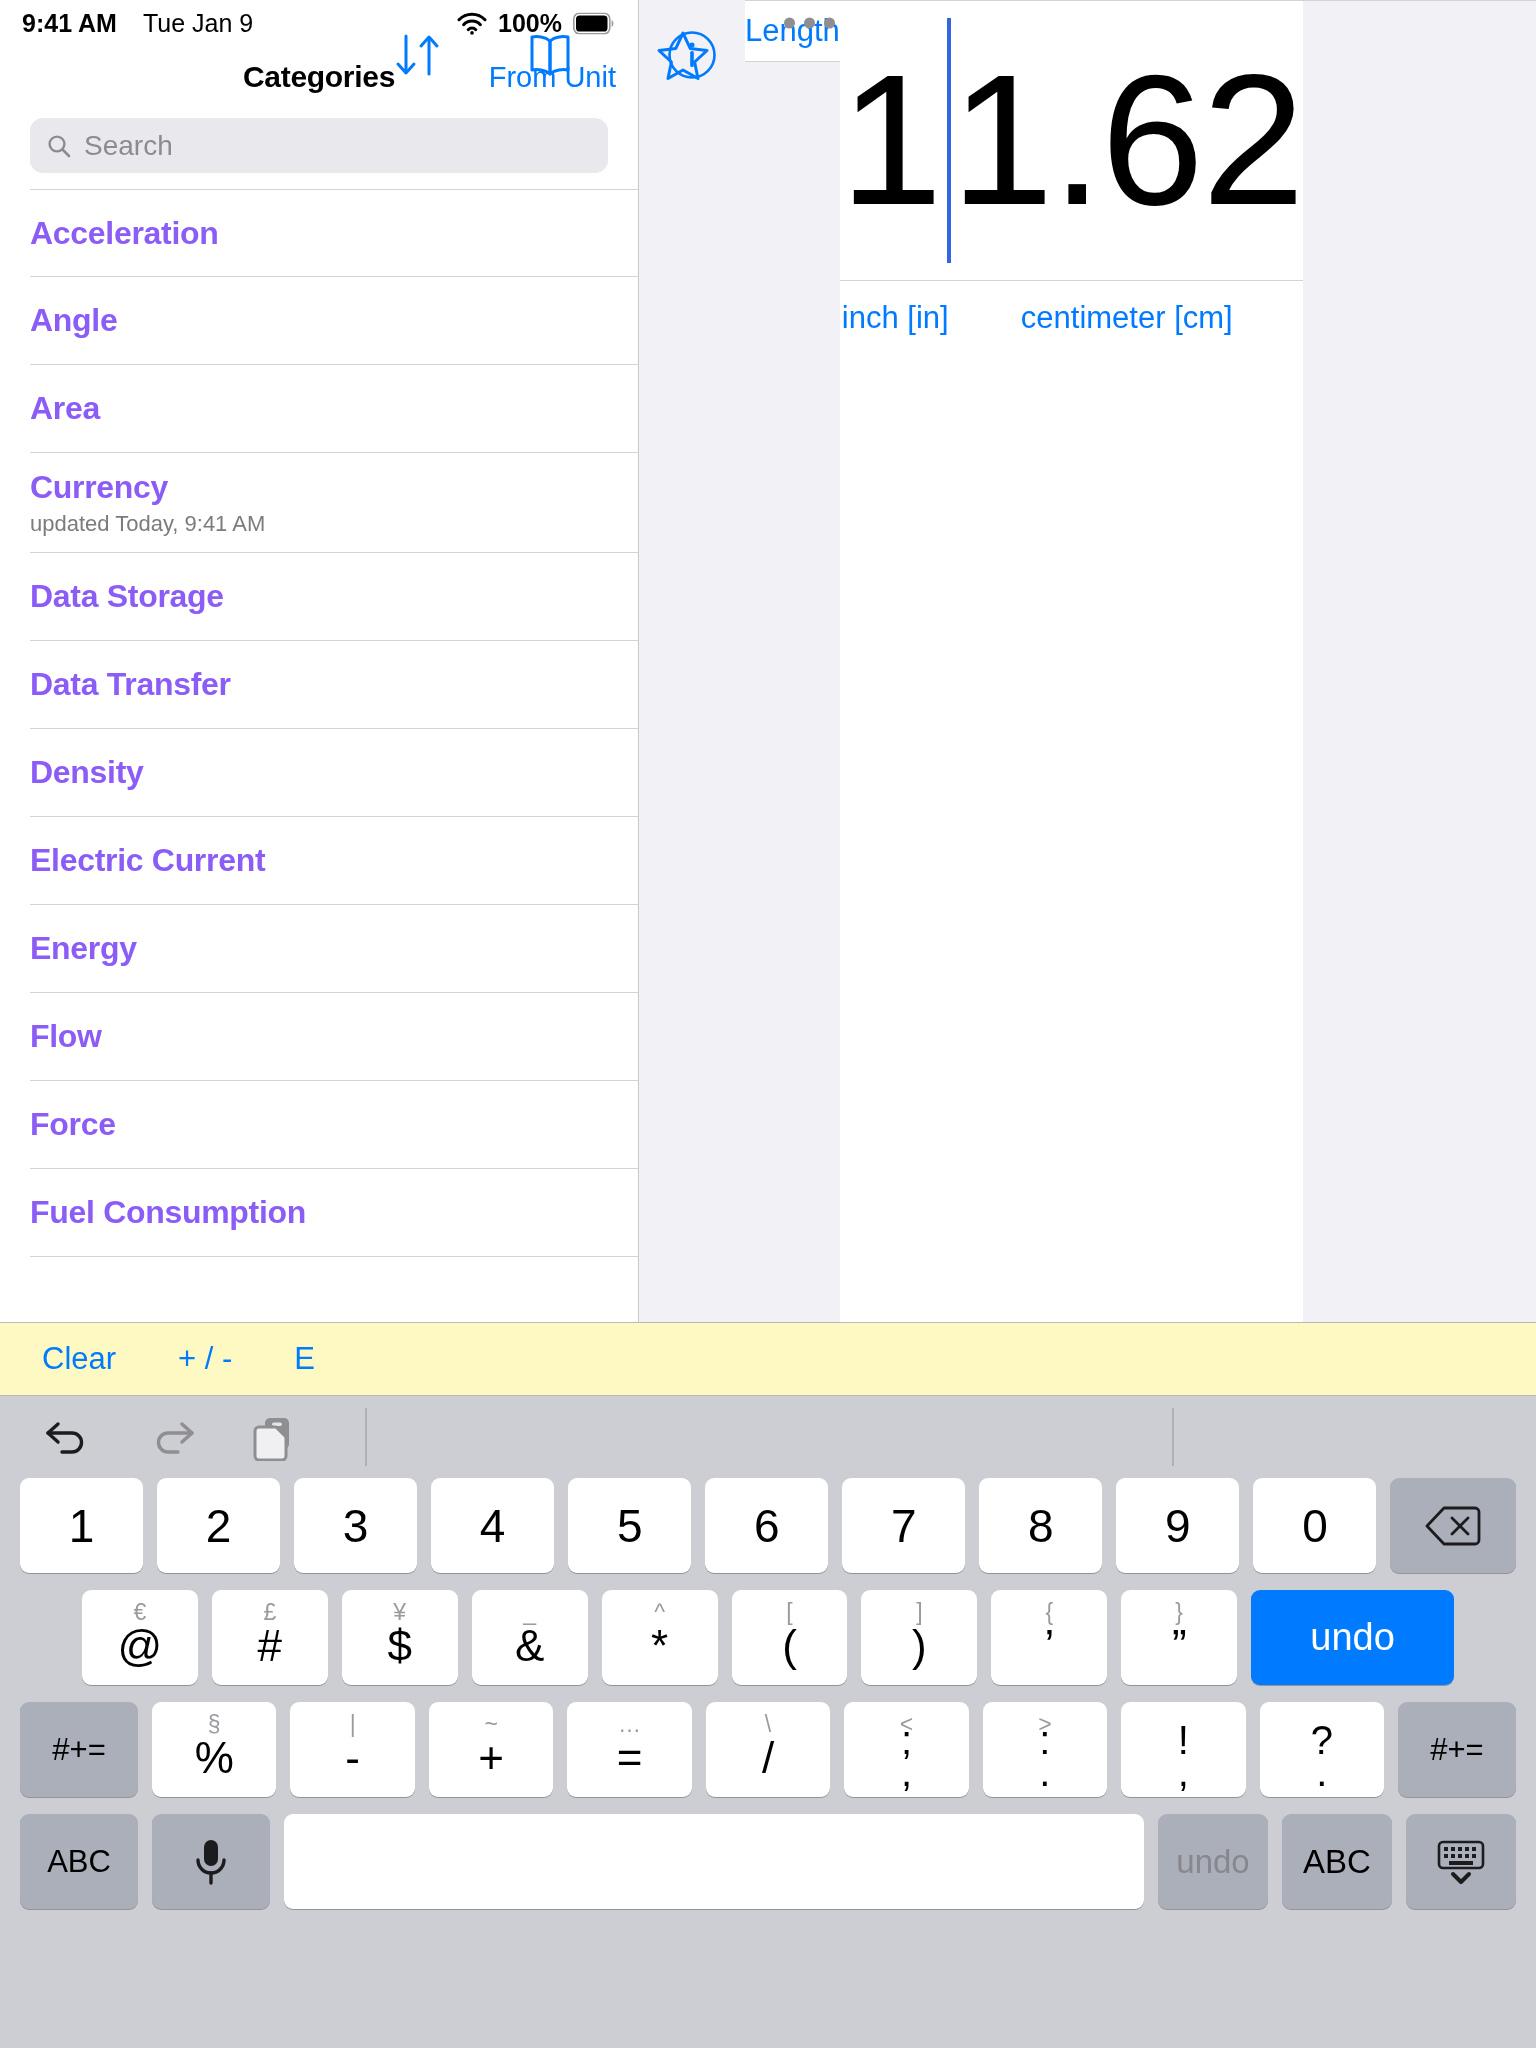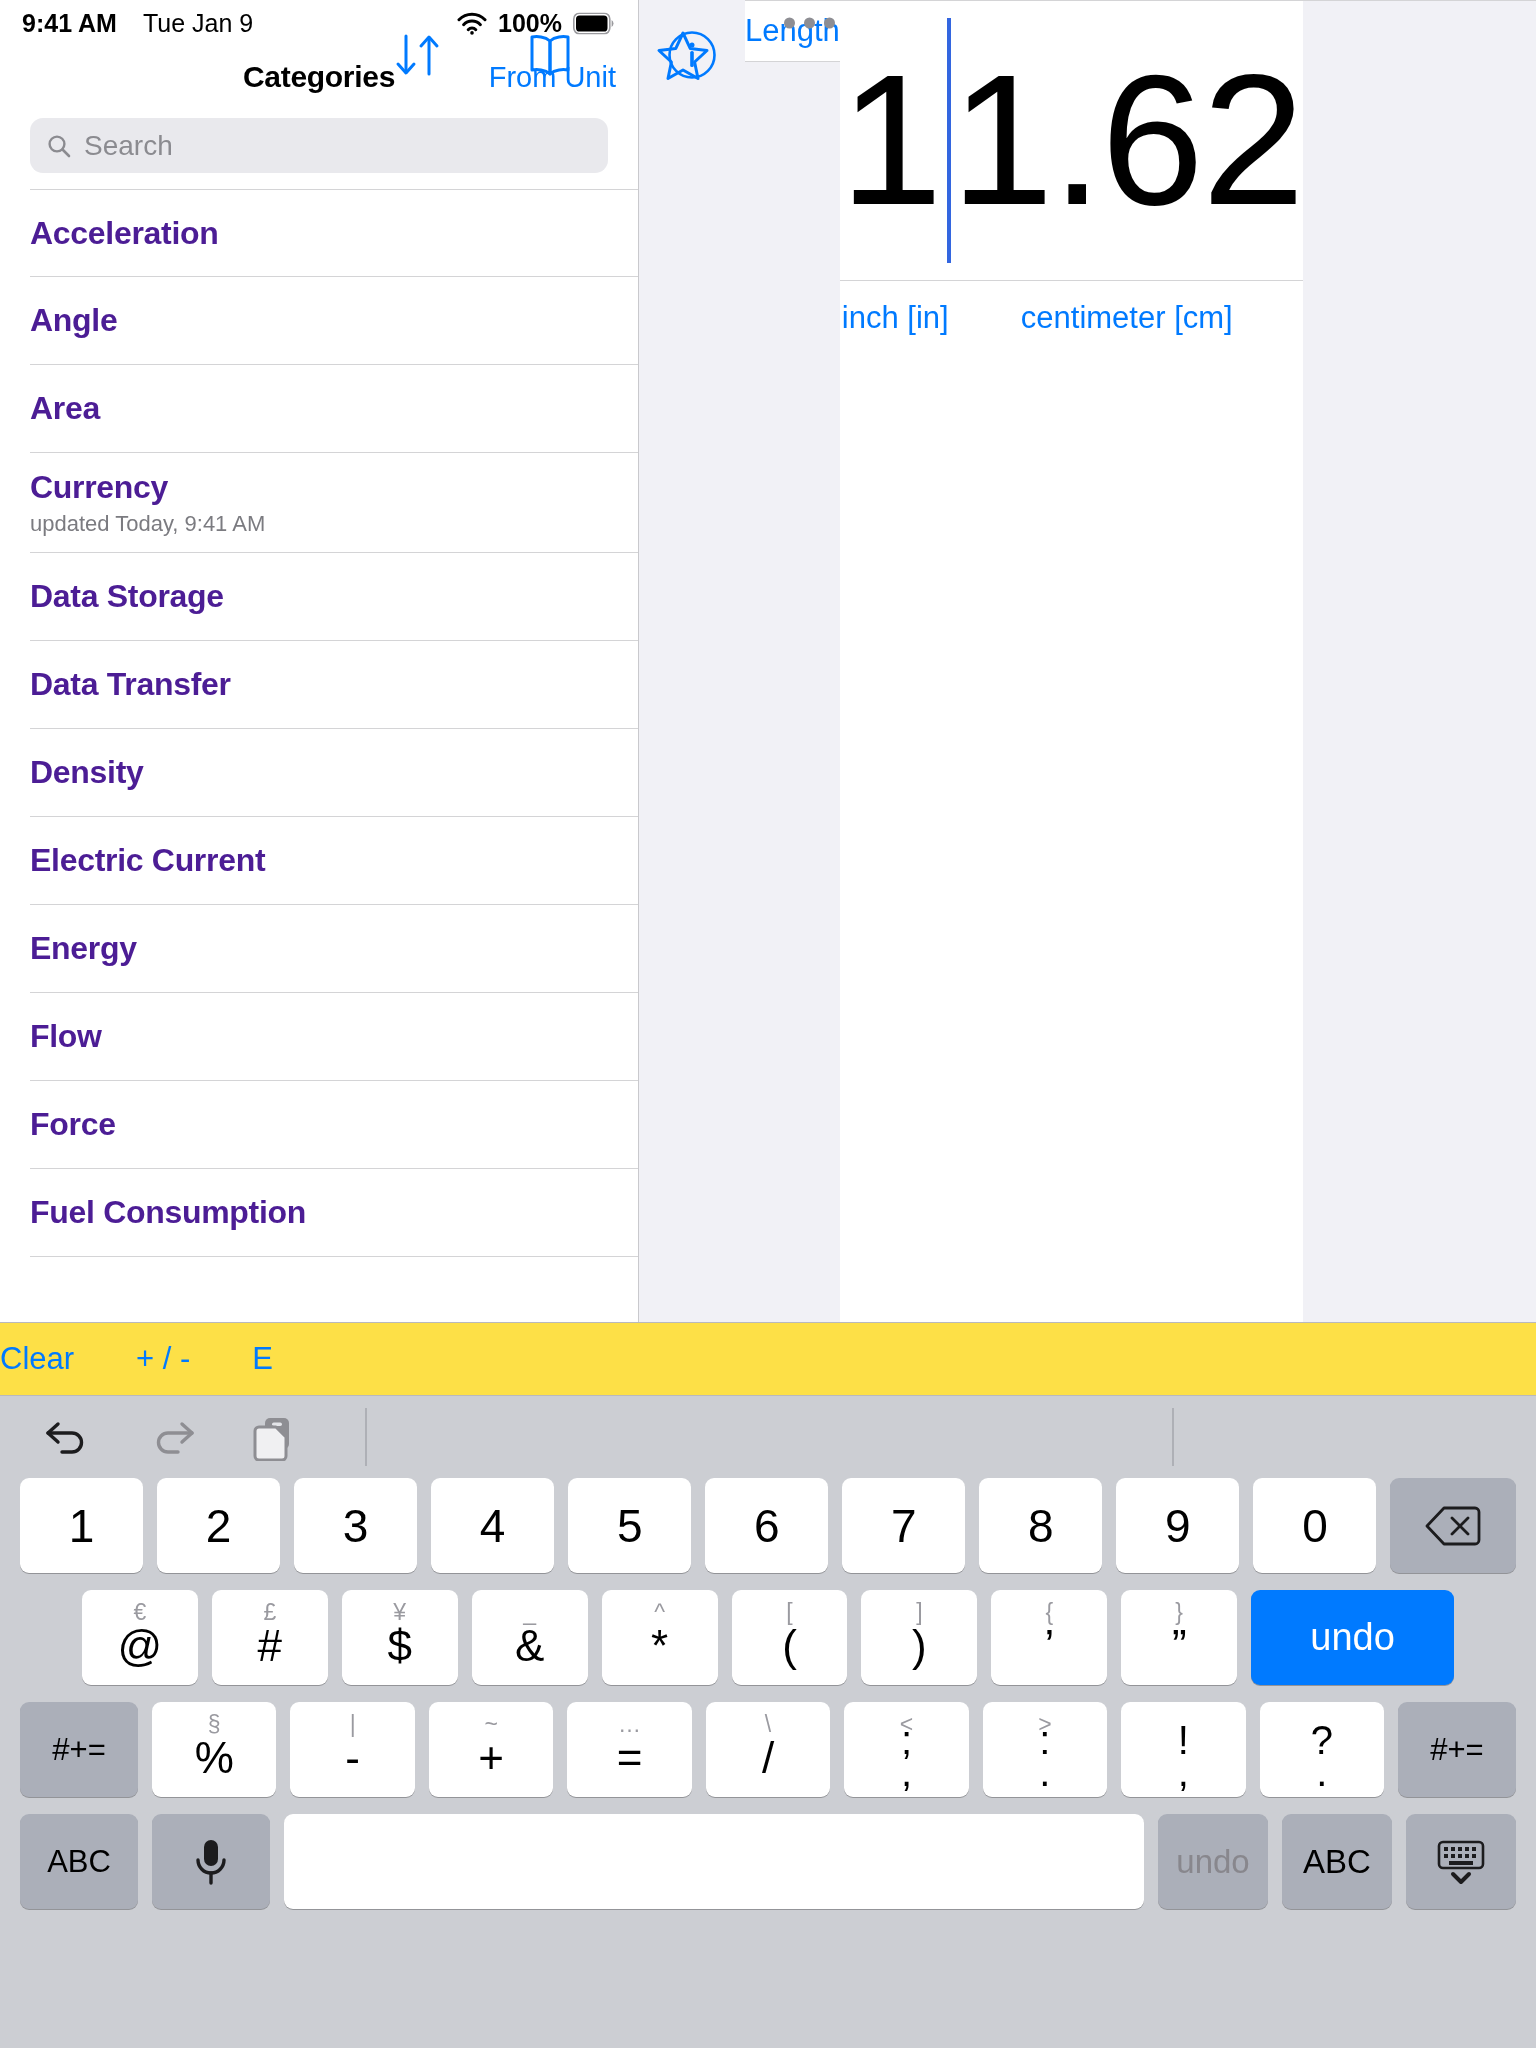"Acceleration" .cat-label { color: #4c1d95 -> #8b5cf6 }
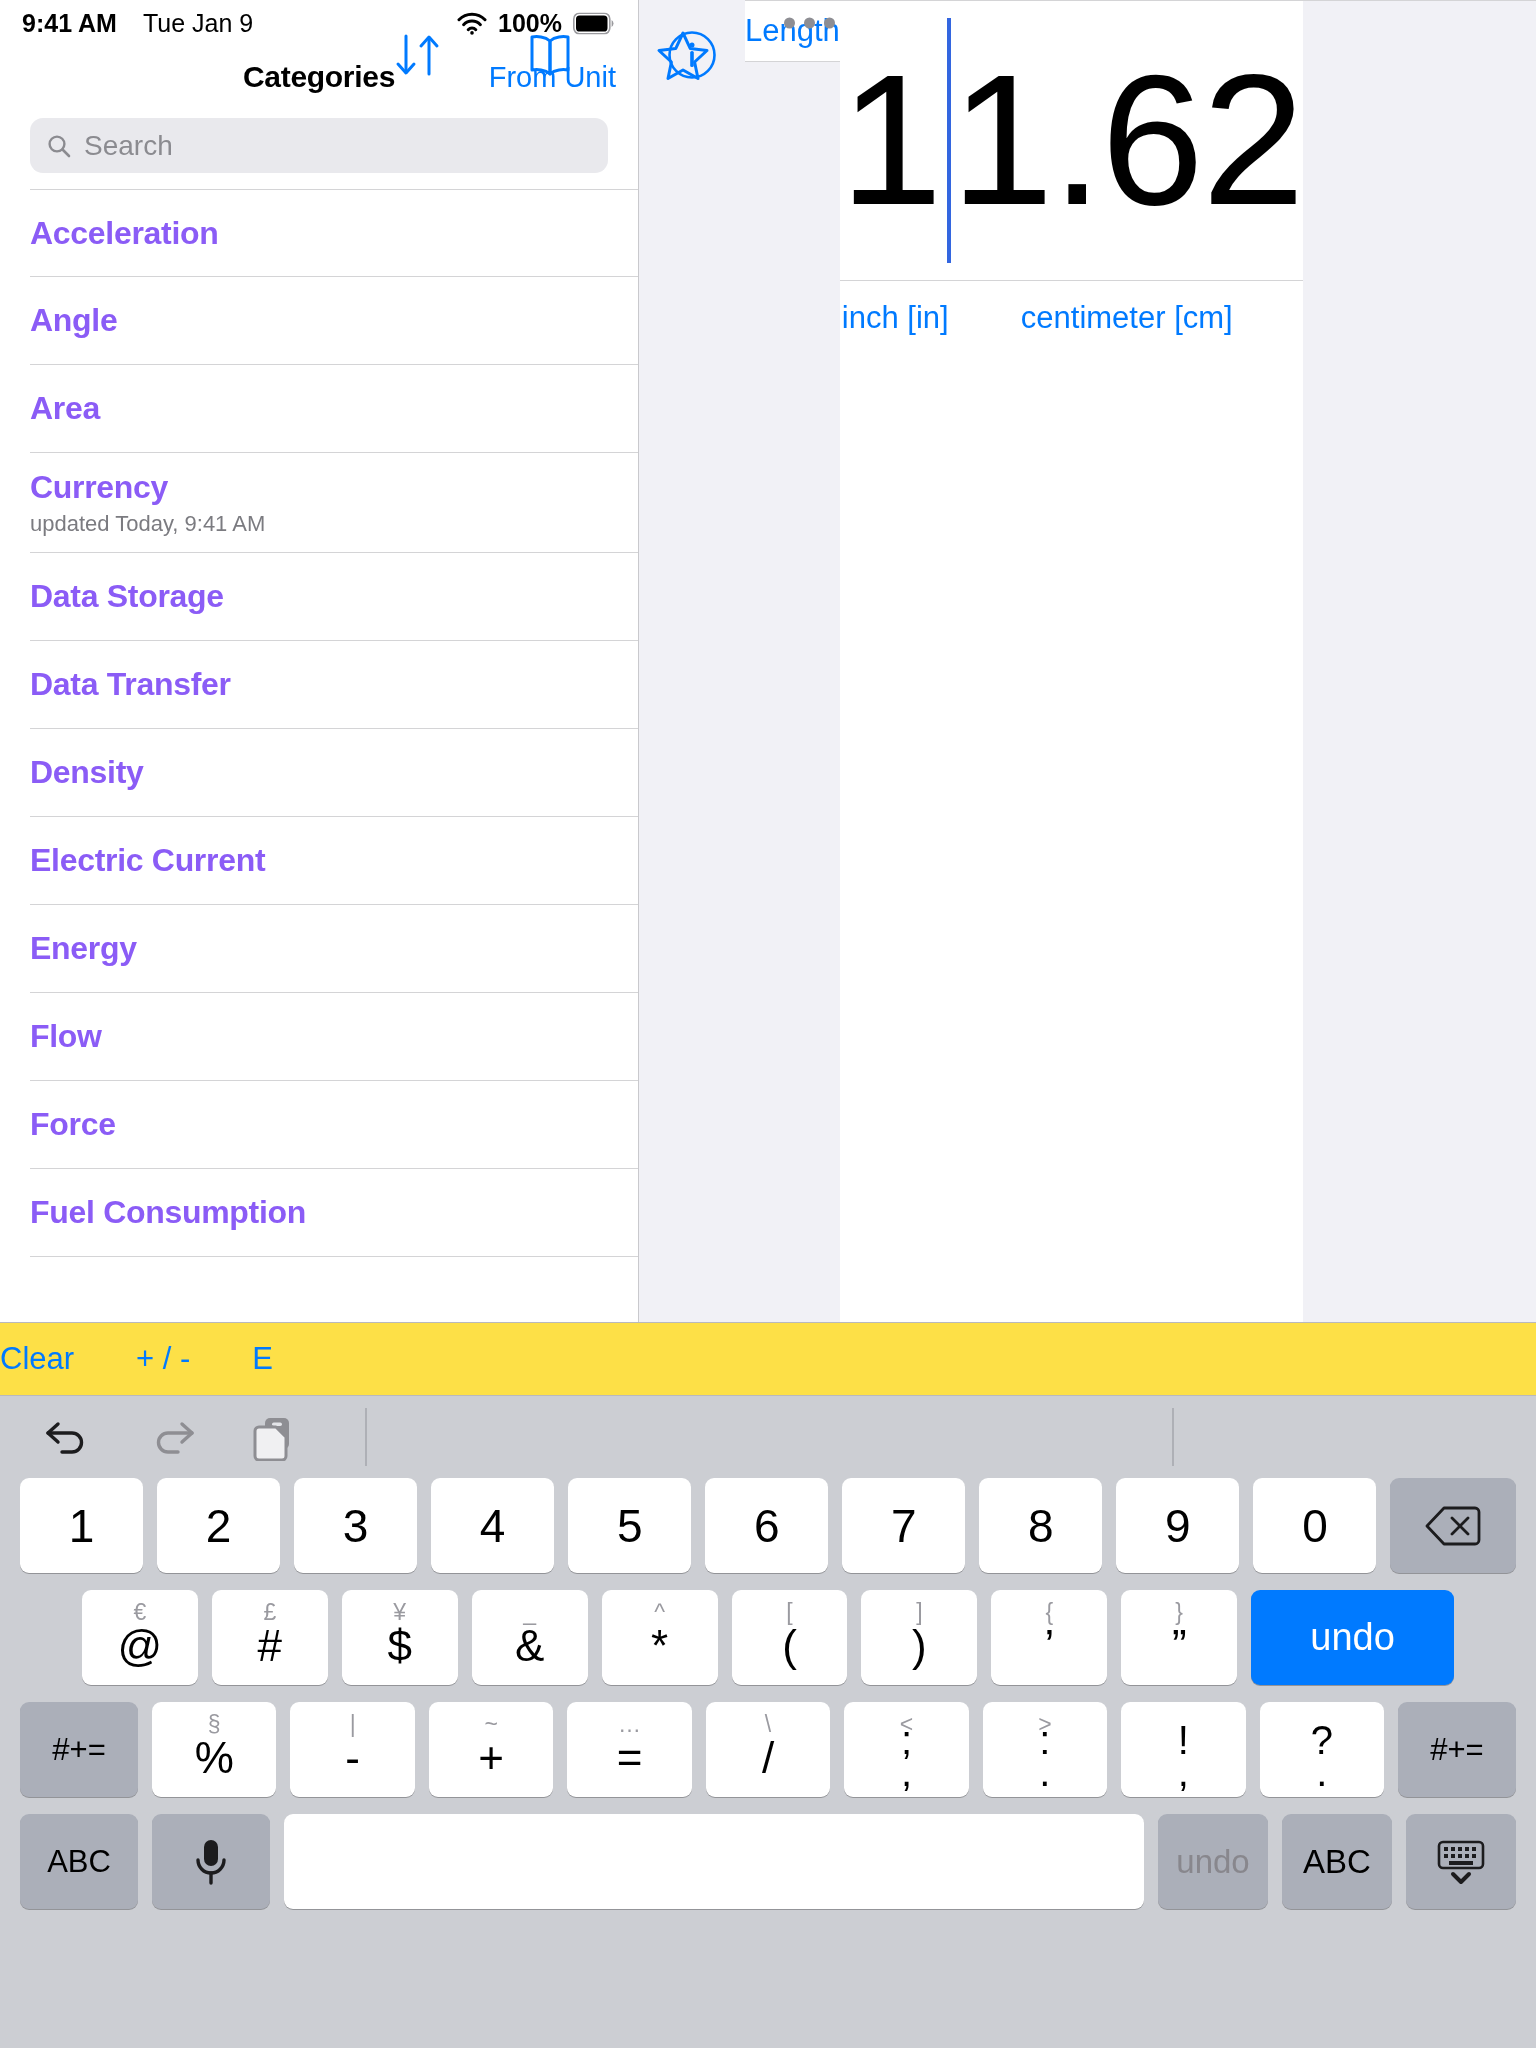"Clear" .accessory { background: #fde047 -> #fef9c3; padding-left: none -> 42px }
